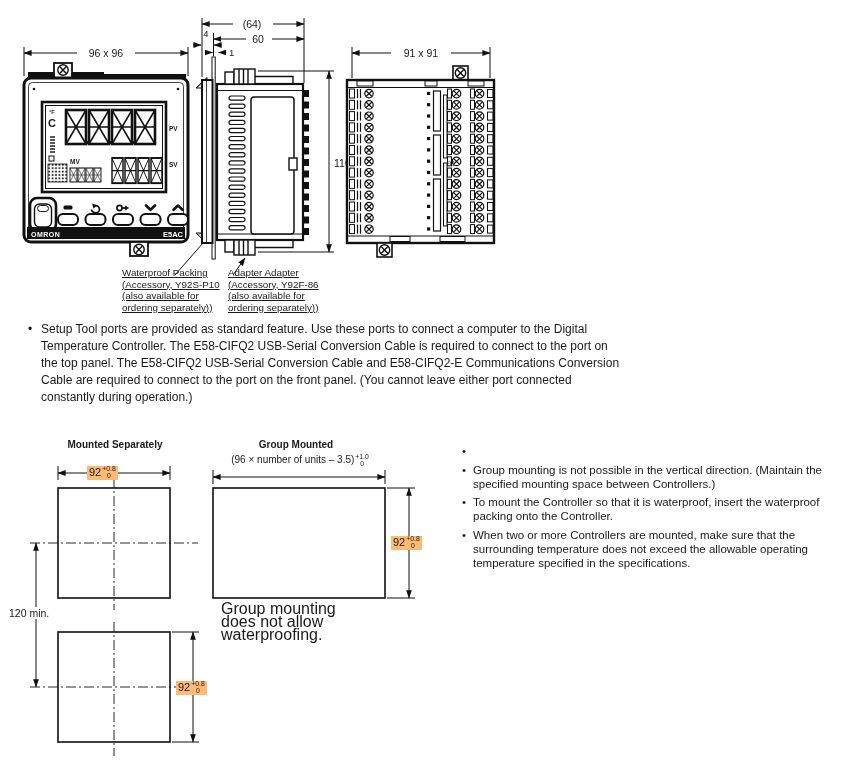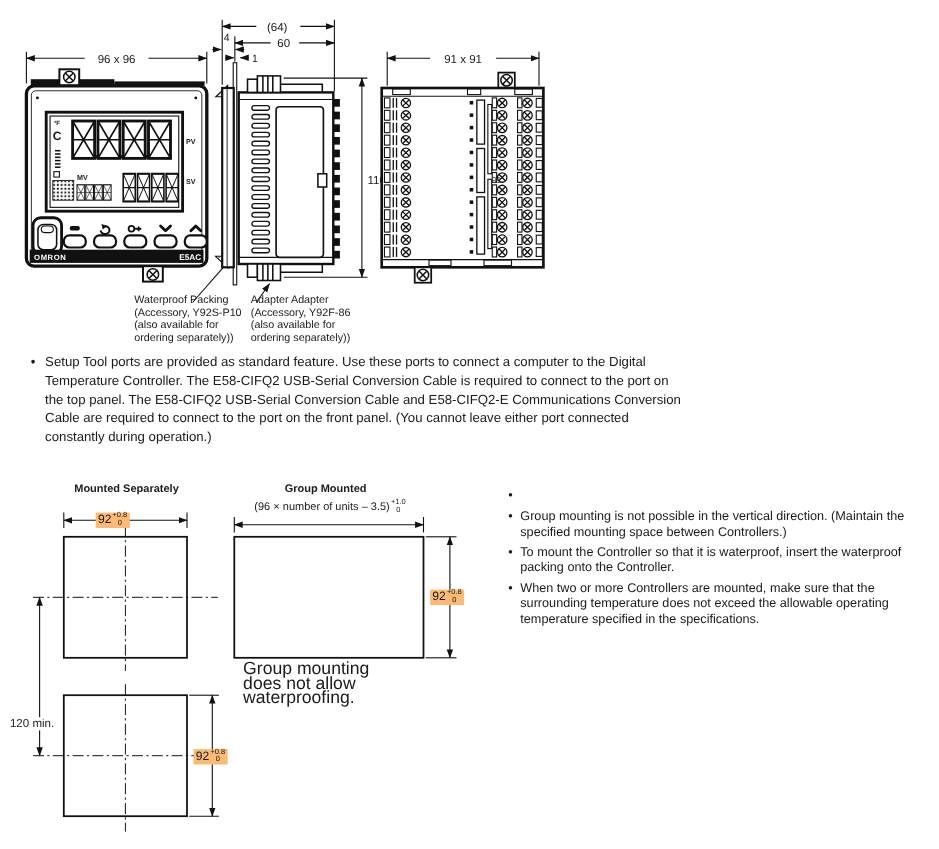"Waterproof Packing" .acclabel { text-decoration: none -> underline }
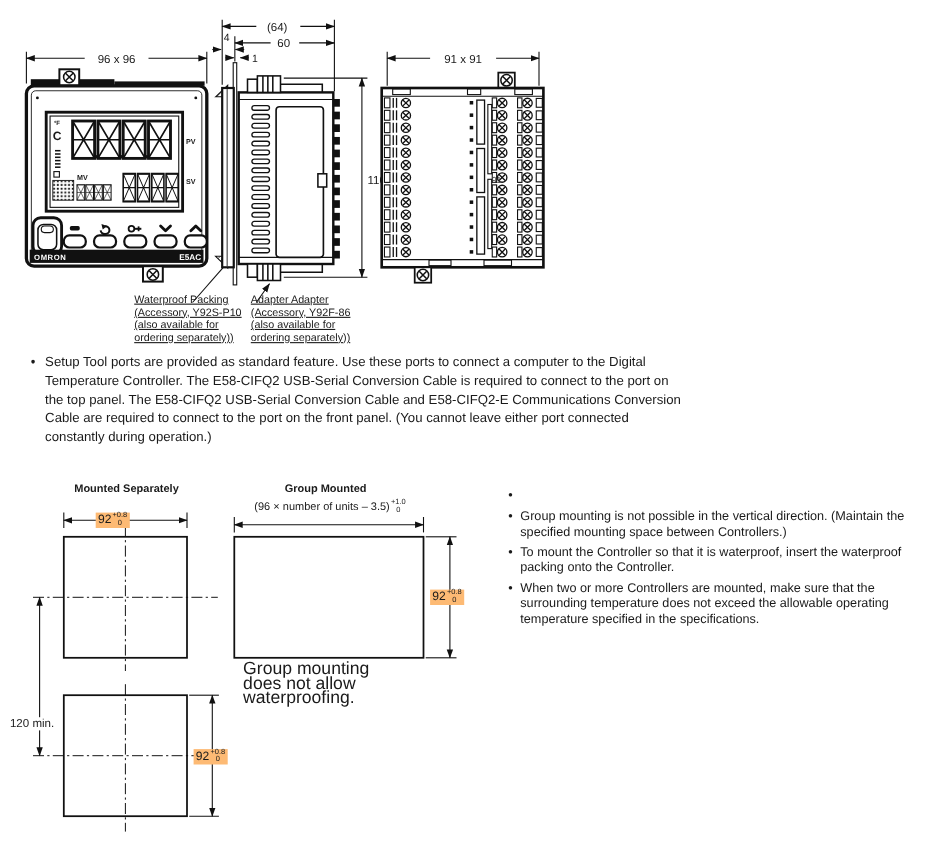"120 min." .lbl120 { margin-top: 45px -> none }
